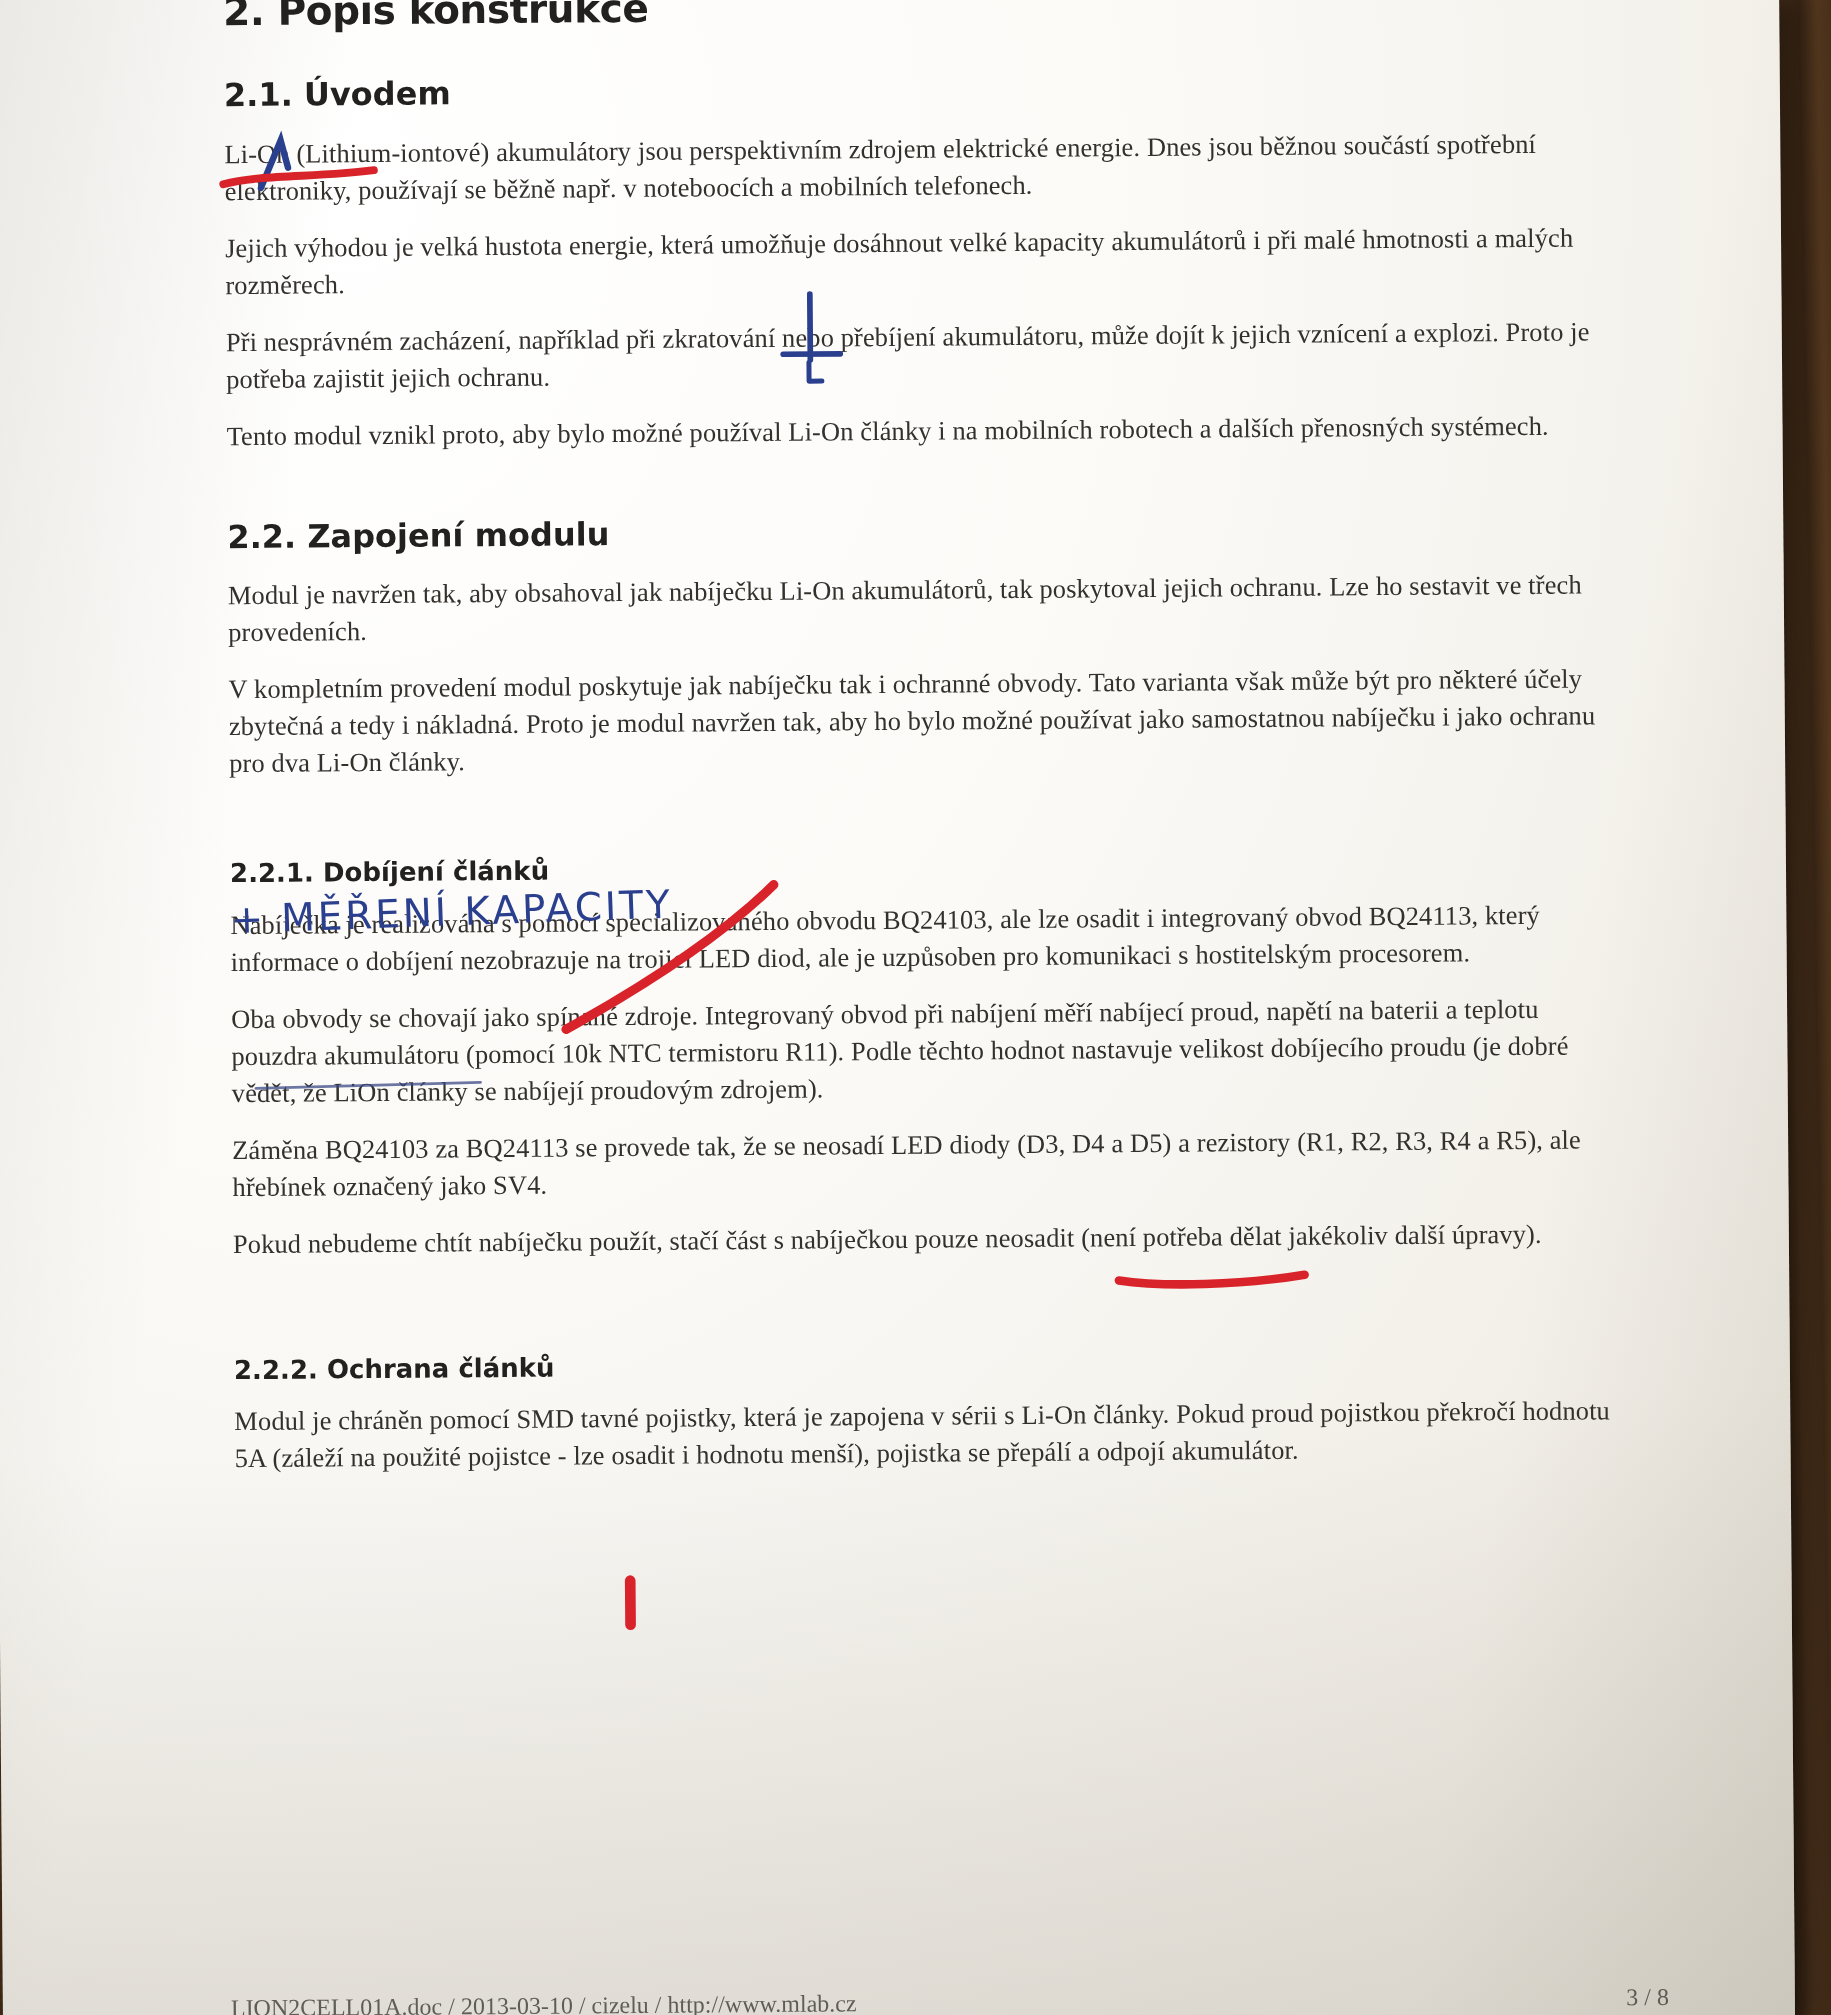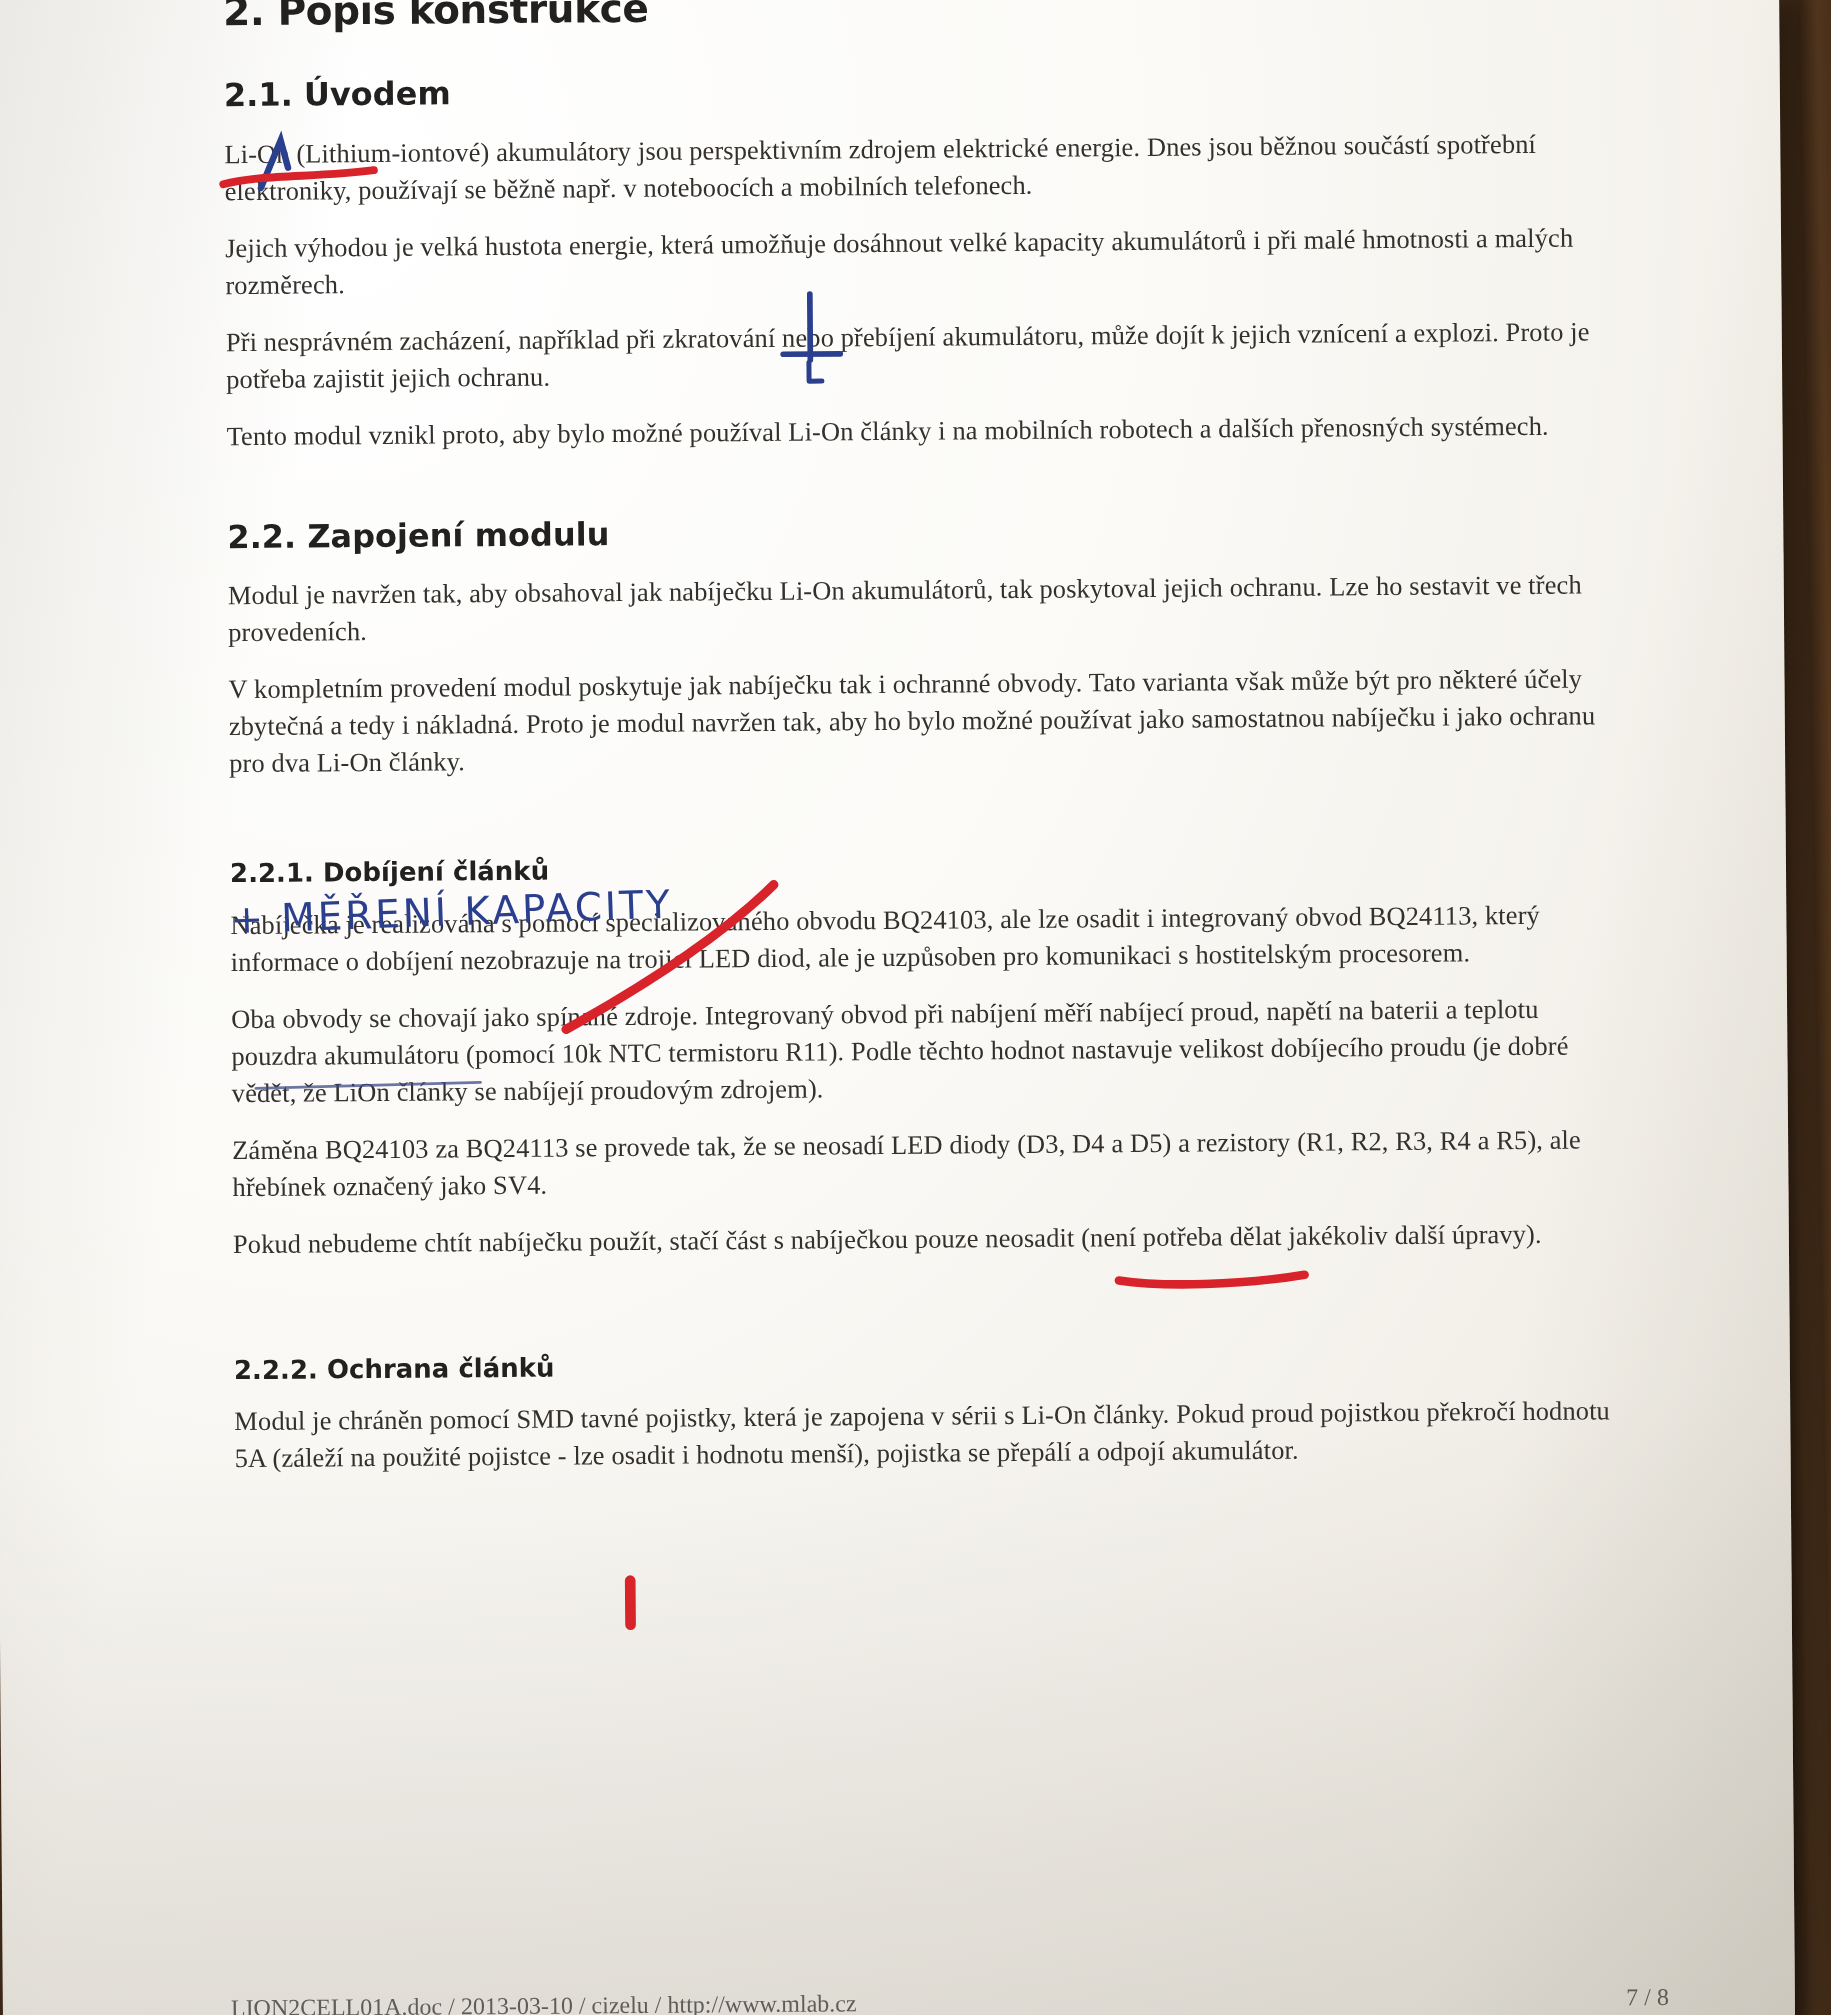"7 / 8" span { text: 7 -> 3 }
